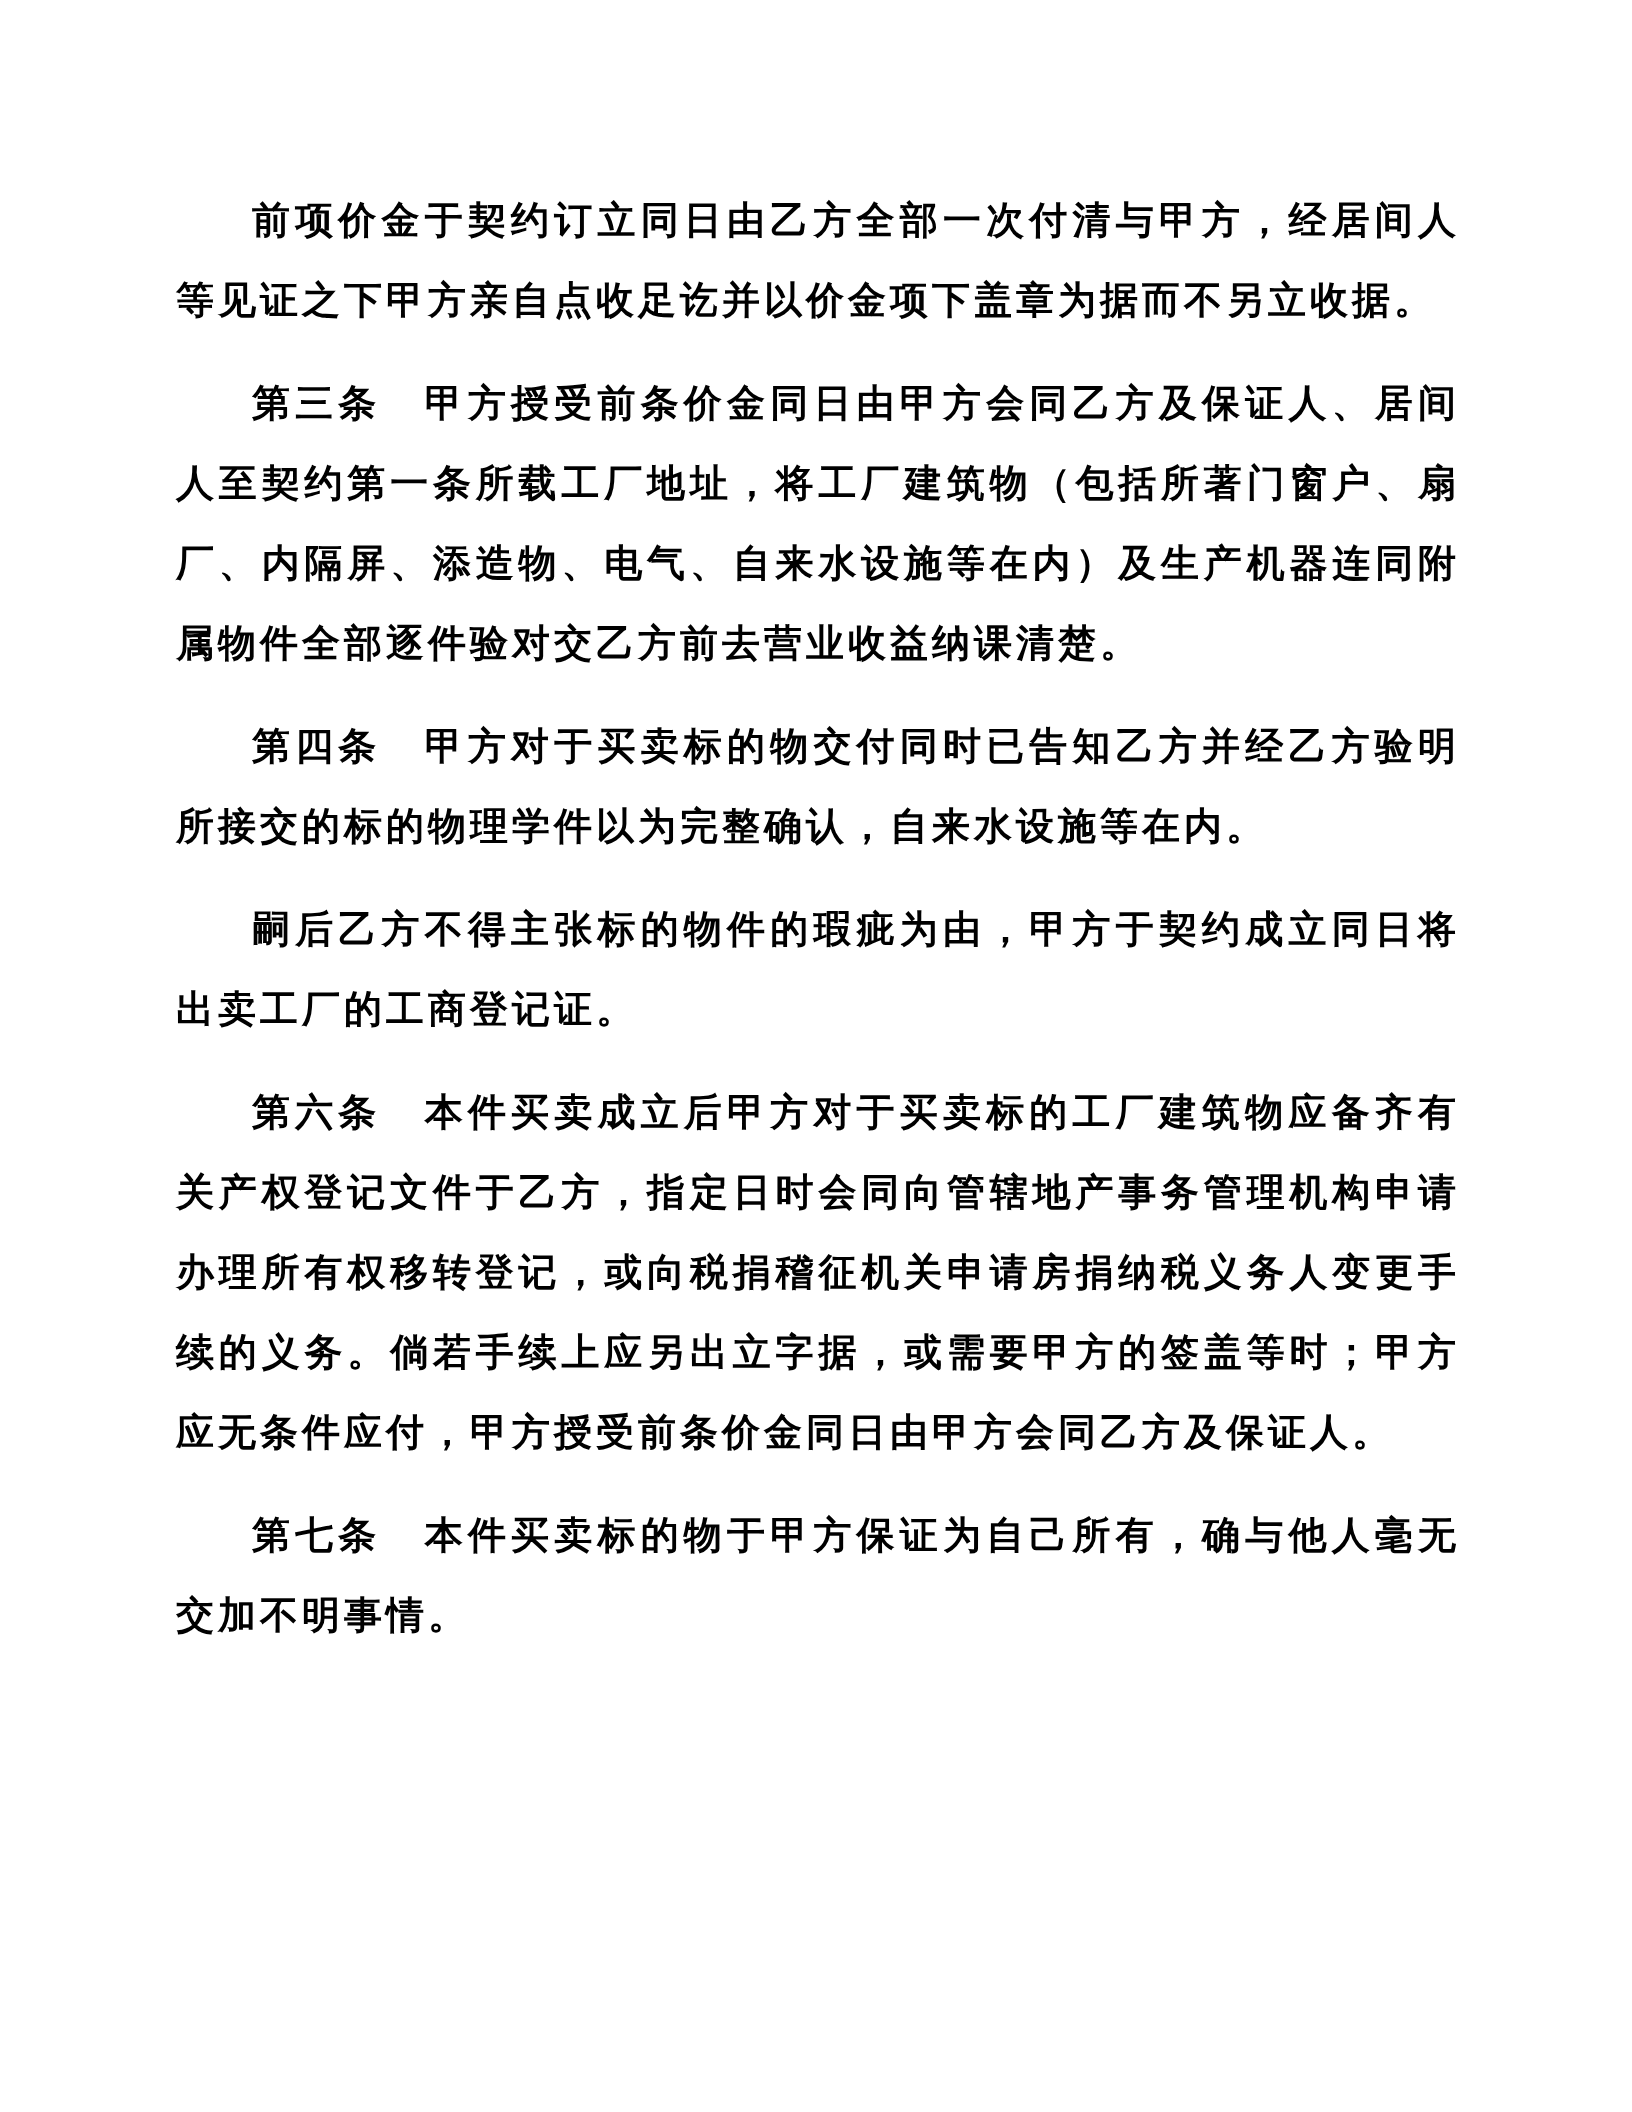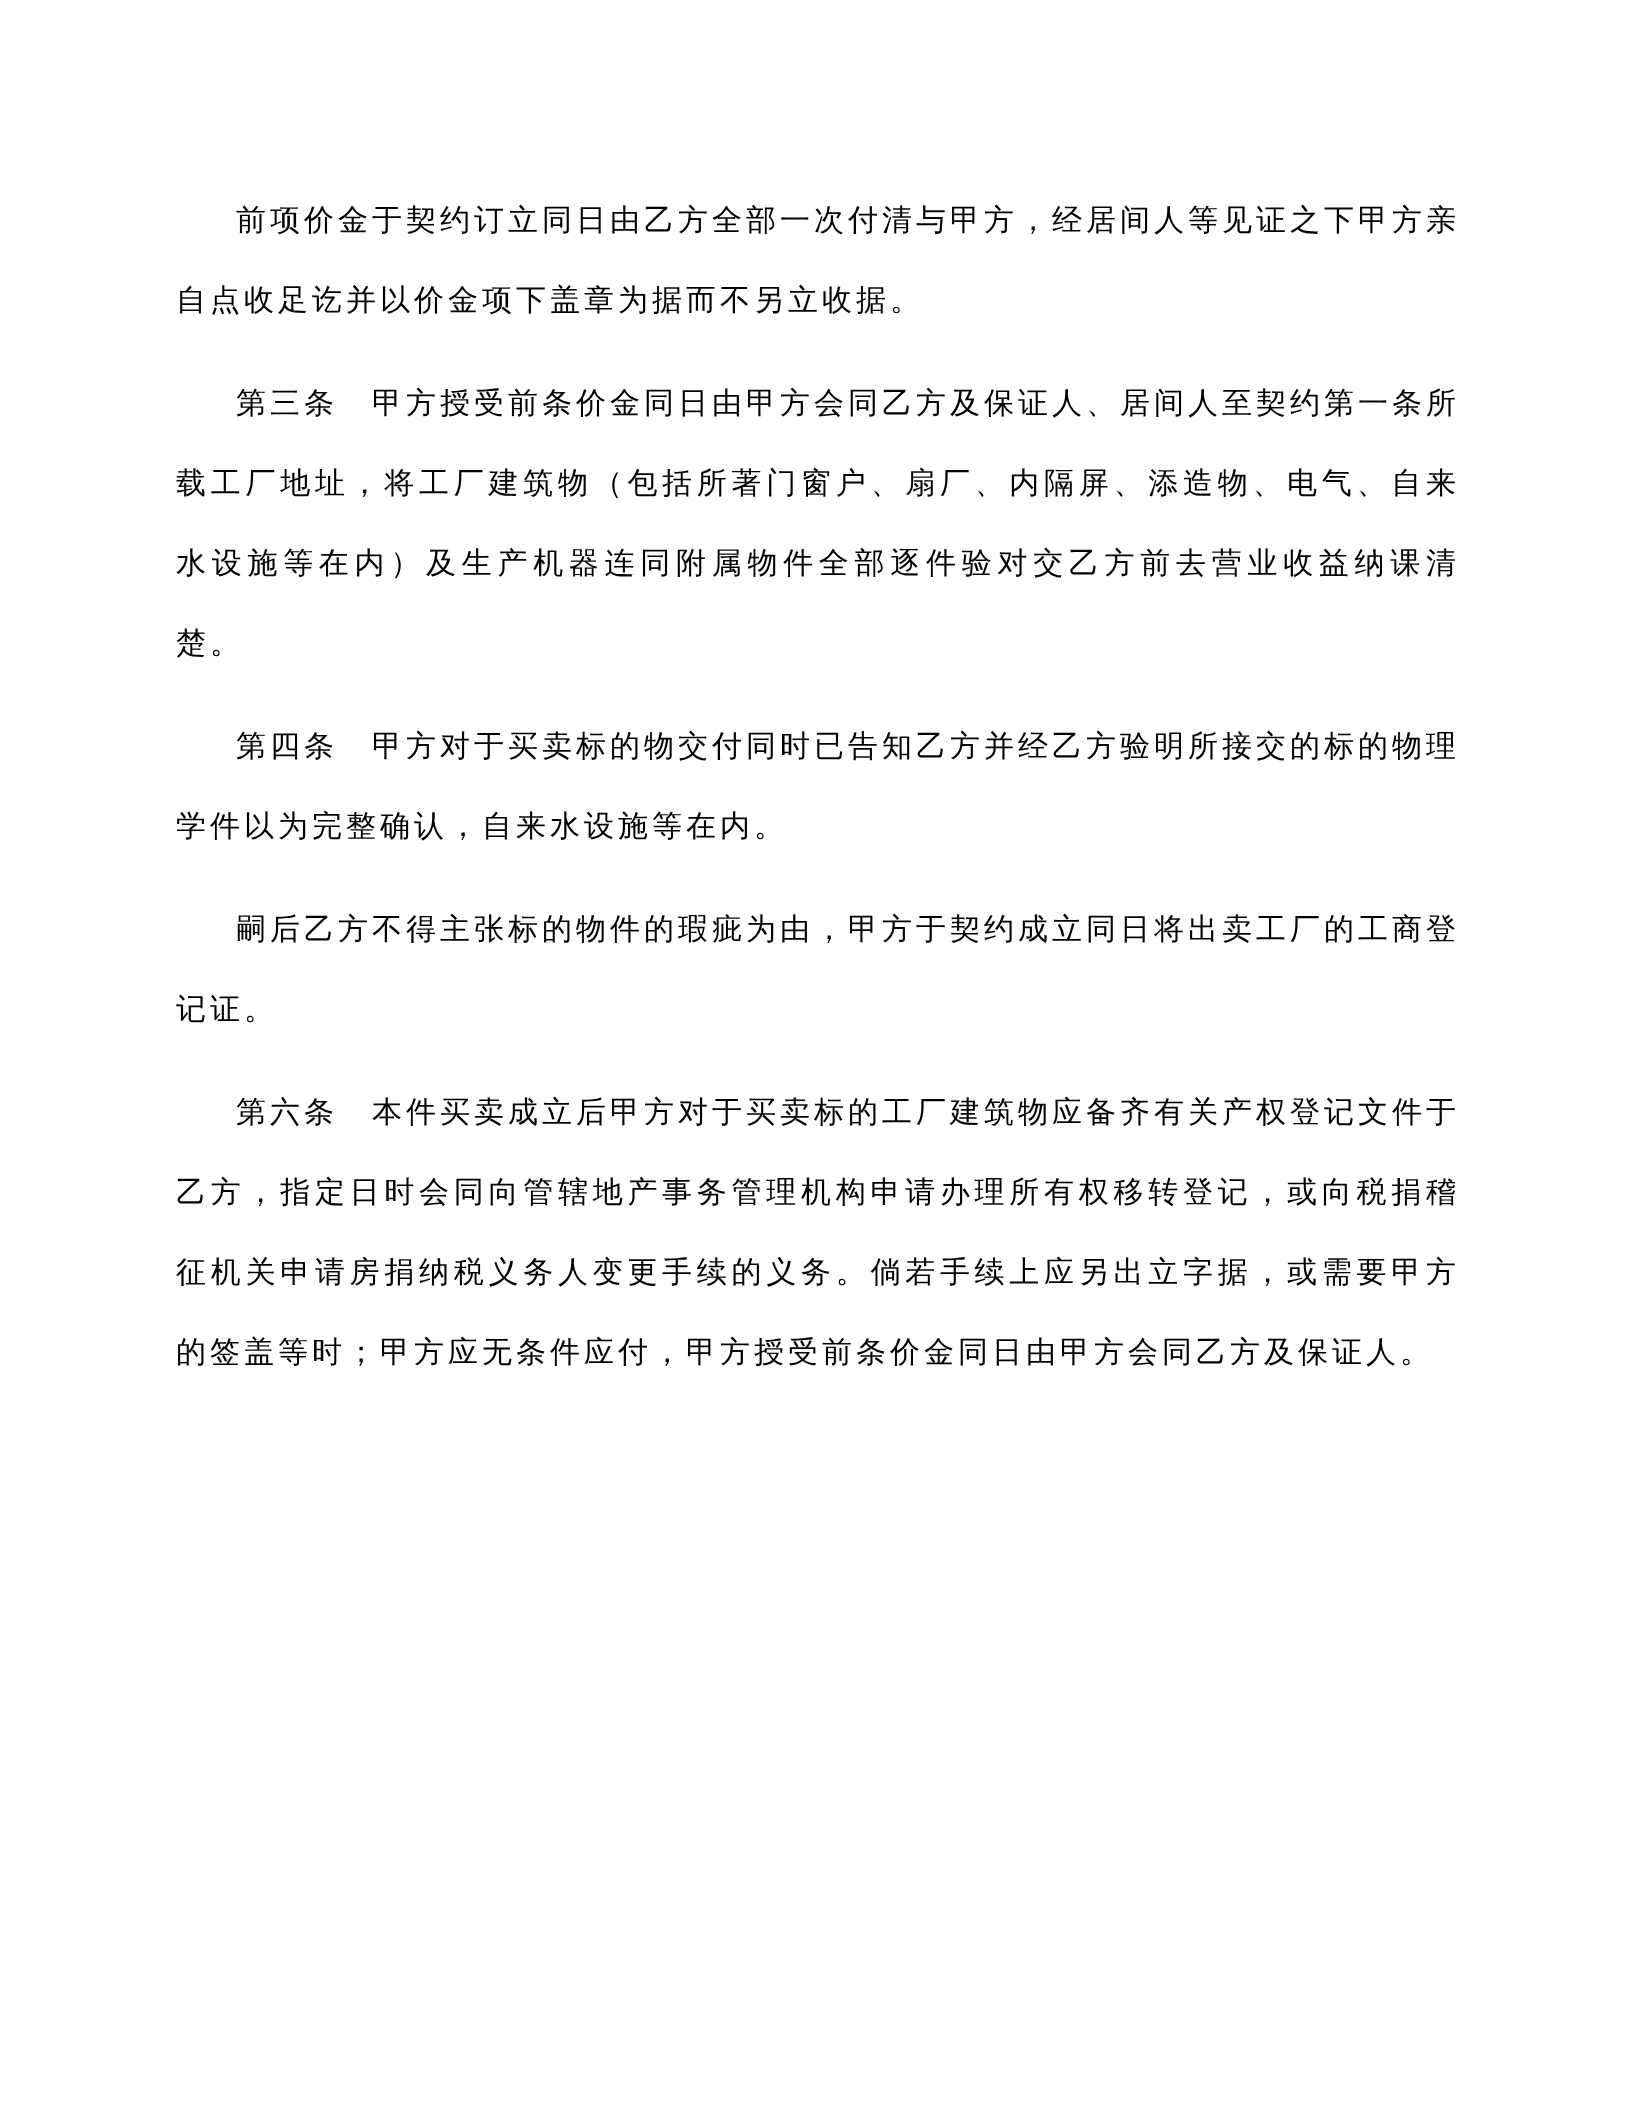"前项价金于契约订立同日由乙方全部一次付清与甲方，经居间人等见证之下甲方亲自点收足" p.para { font-size: 30px -> 38px; font-weight: 400 -> 700 }
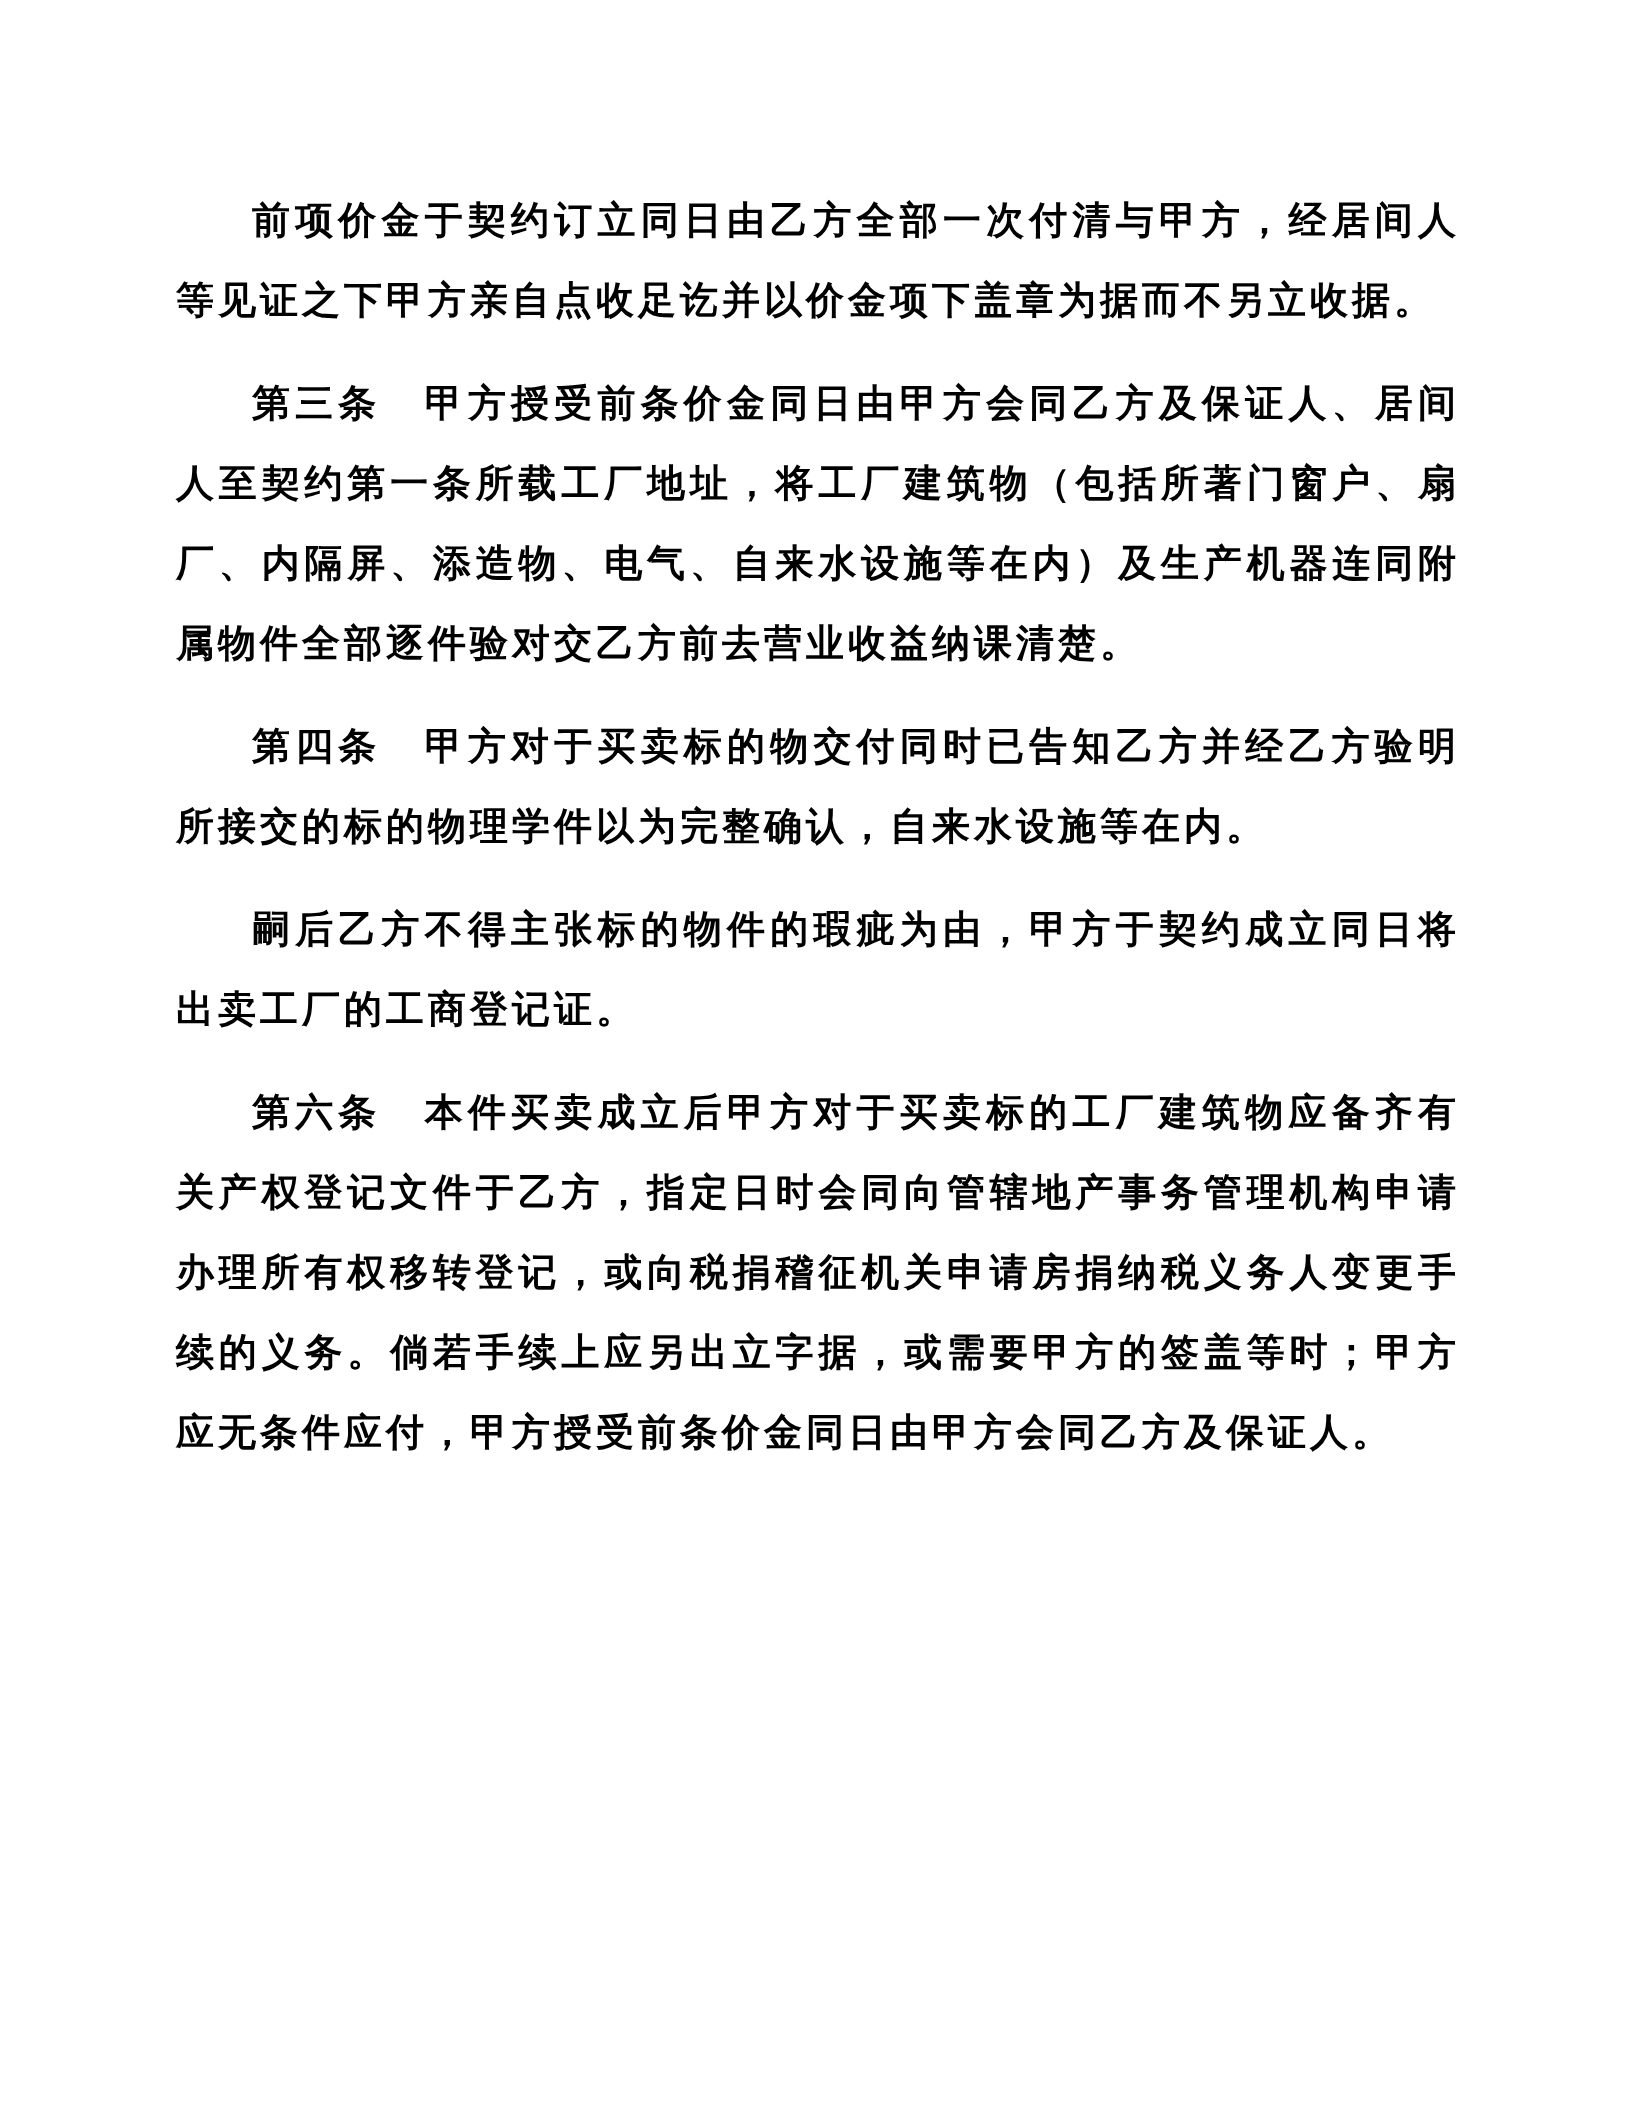"第七条 本件买卖标的物于甲方保证为自己所有，确与他人毫无交加不明事情。" p.para { html: none -> <p>第七条 本件买卖标的物于甲方保证为自己所有，确与他人毫无交加不明事情。</p> }
